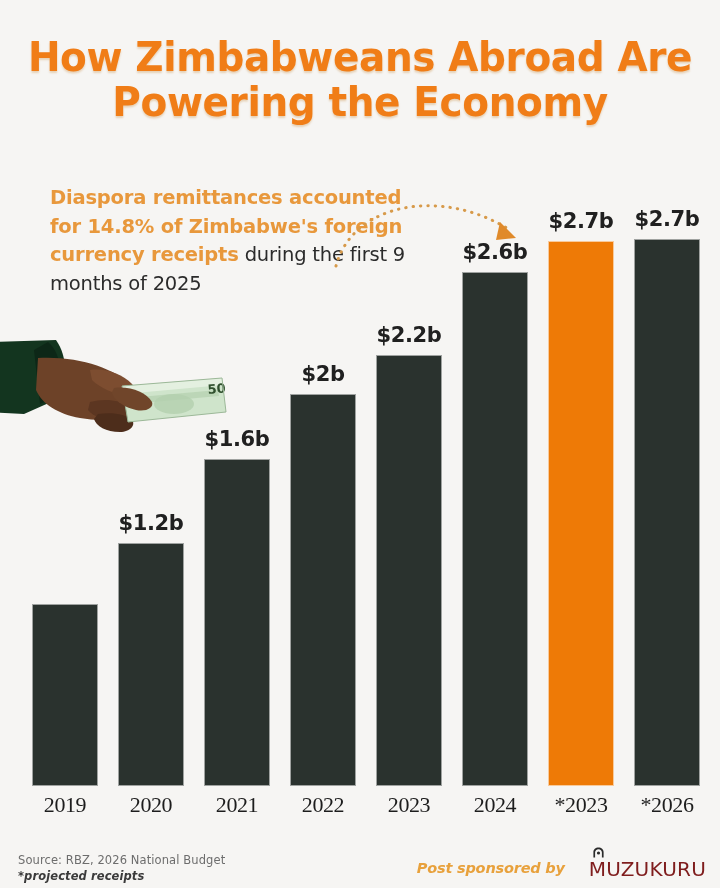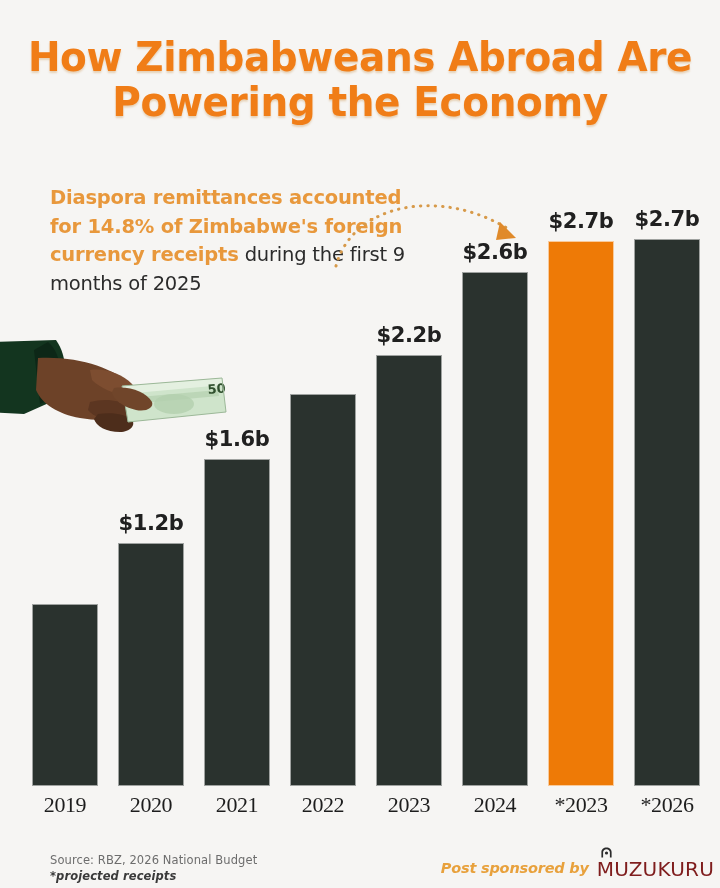"$2b" div.bar-value { html: none -> <div>$2b</div> }
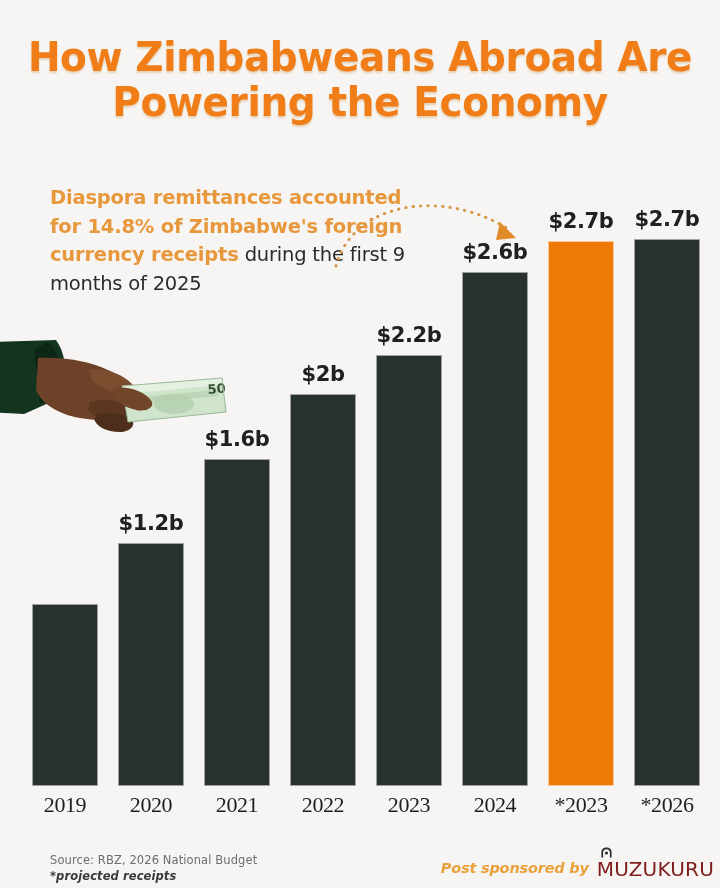"Source: RBZ, 2026 National Budget" .footer-source { margin-left: 32px -> none }
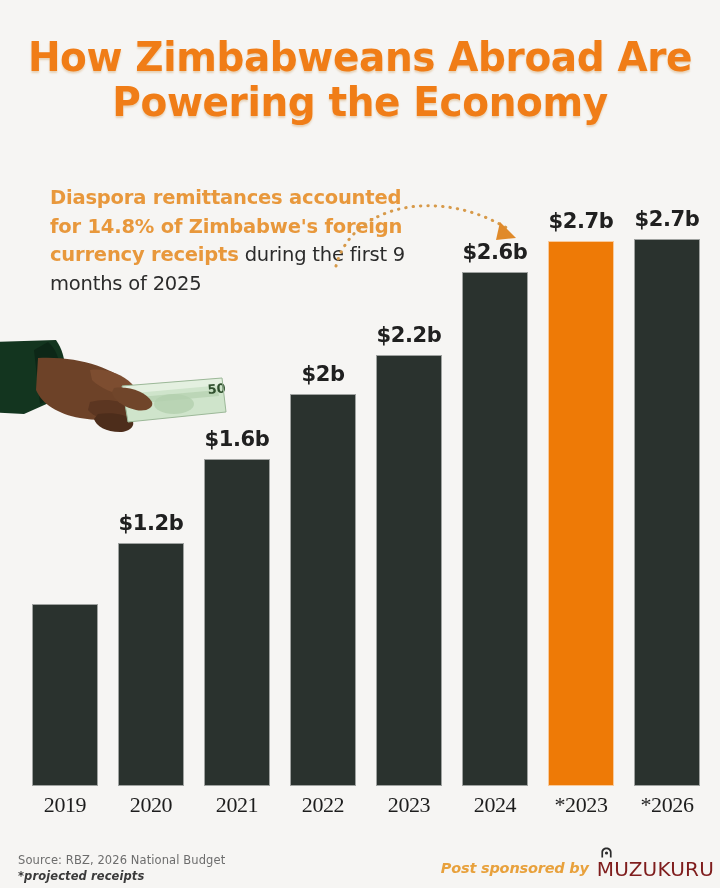"Post sponsored by" .sponsor { gap: 8px -> 24px; right: 6px -> 14px }
